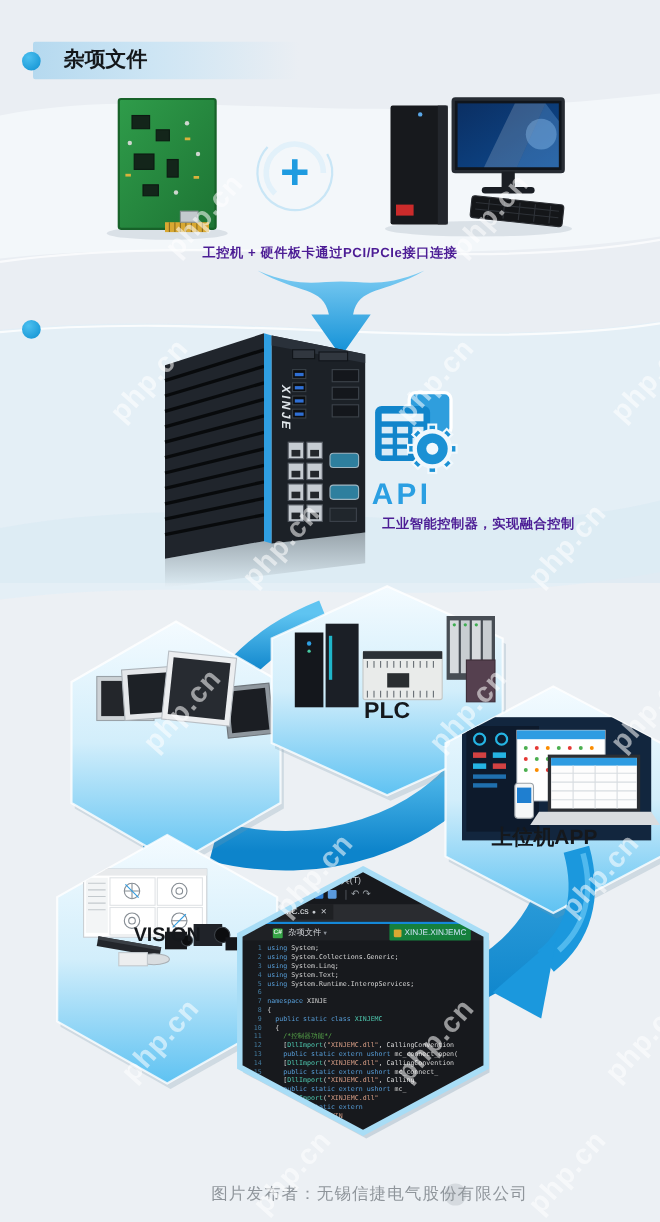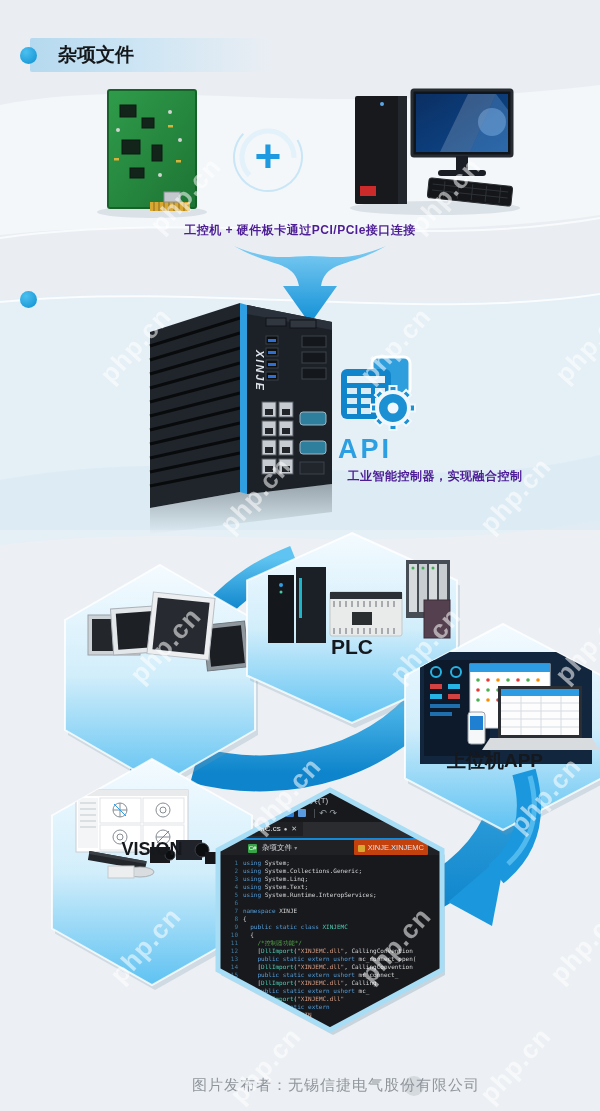"XINJE.XINJEMC" .ed-crumb .scope { background: #c2410c -> #15803d }
